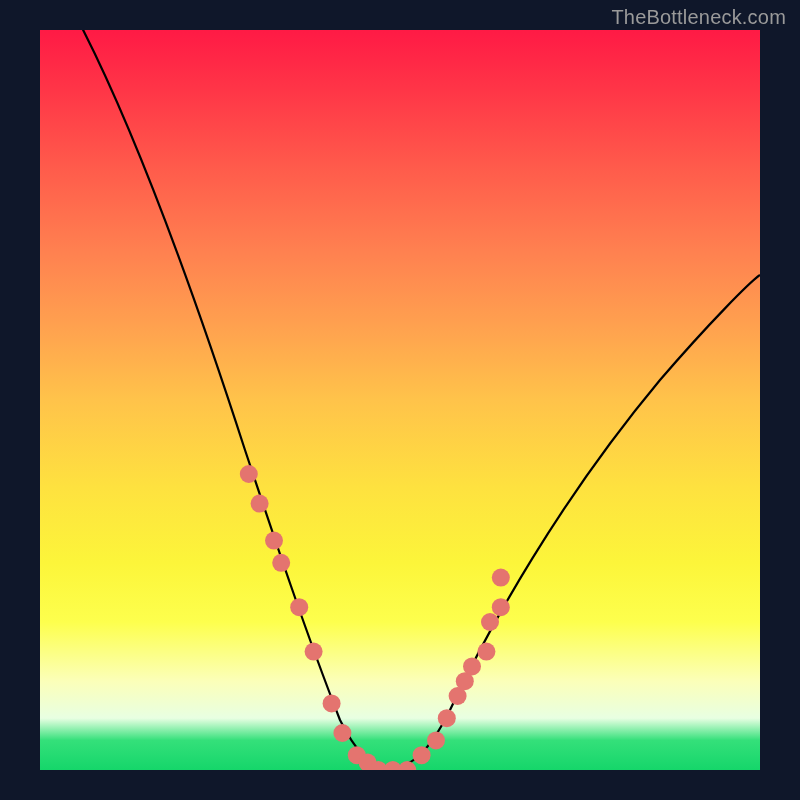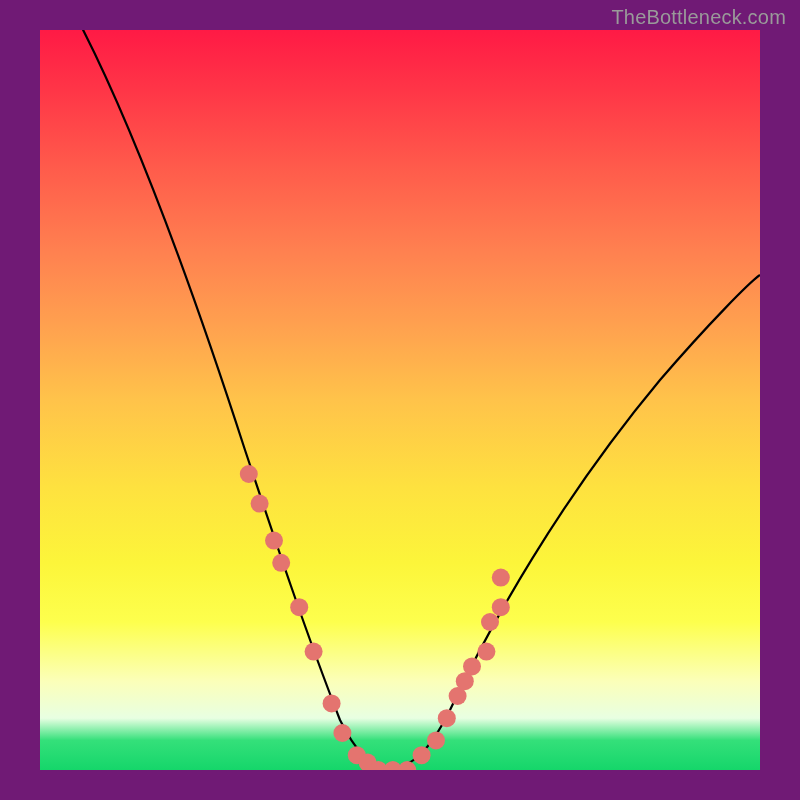"TheBottleneck.com" .frame { background: #701a75 -> #0f172a }
